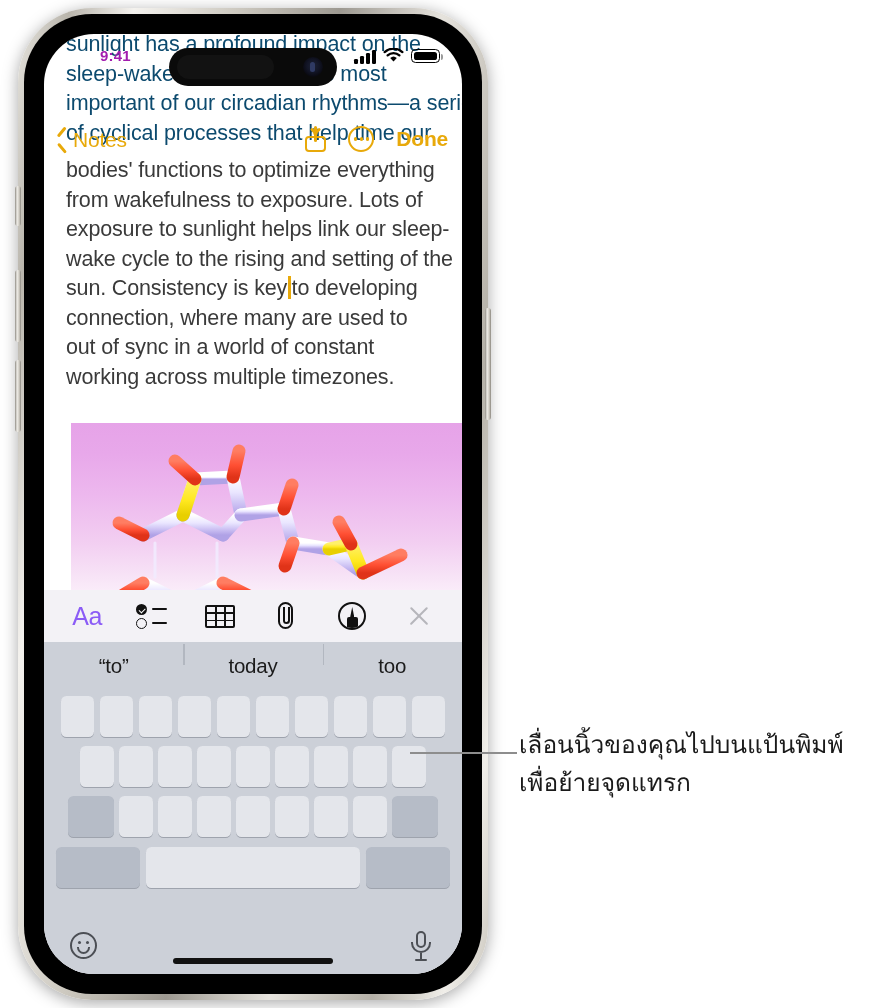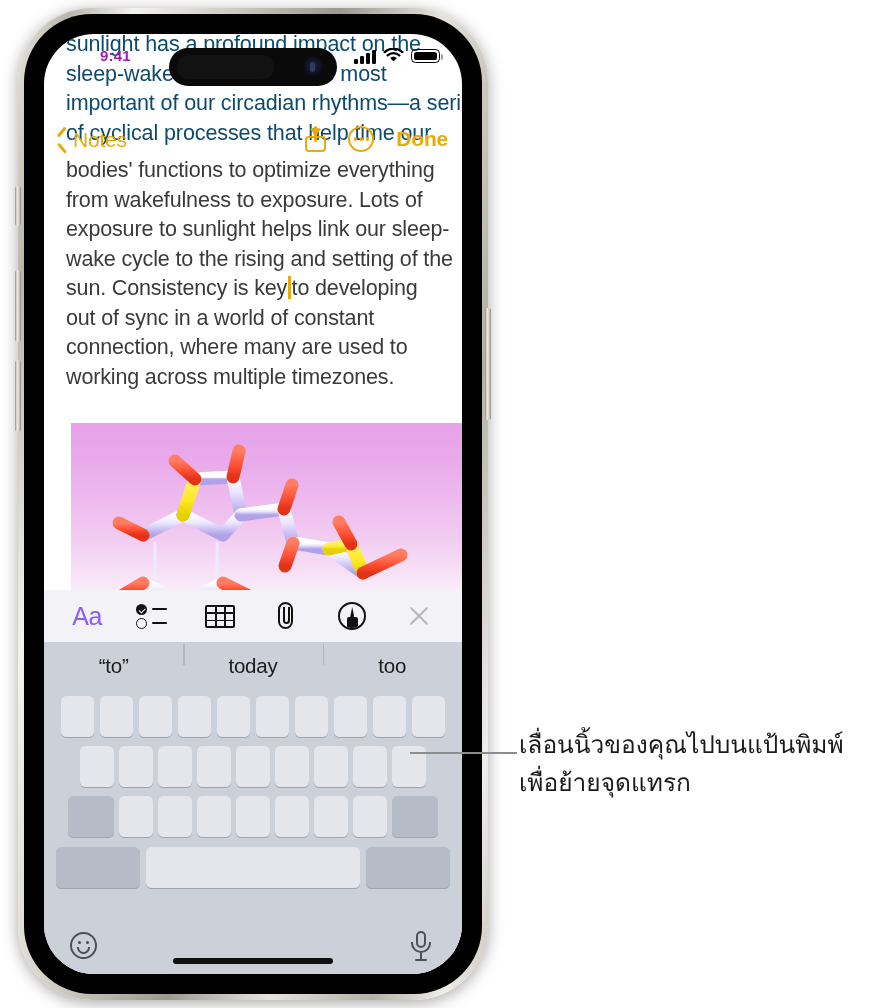"out of sync in a" div.ln { order: before "connection, where many are used" -> after "connection, where many are used" }
